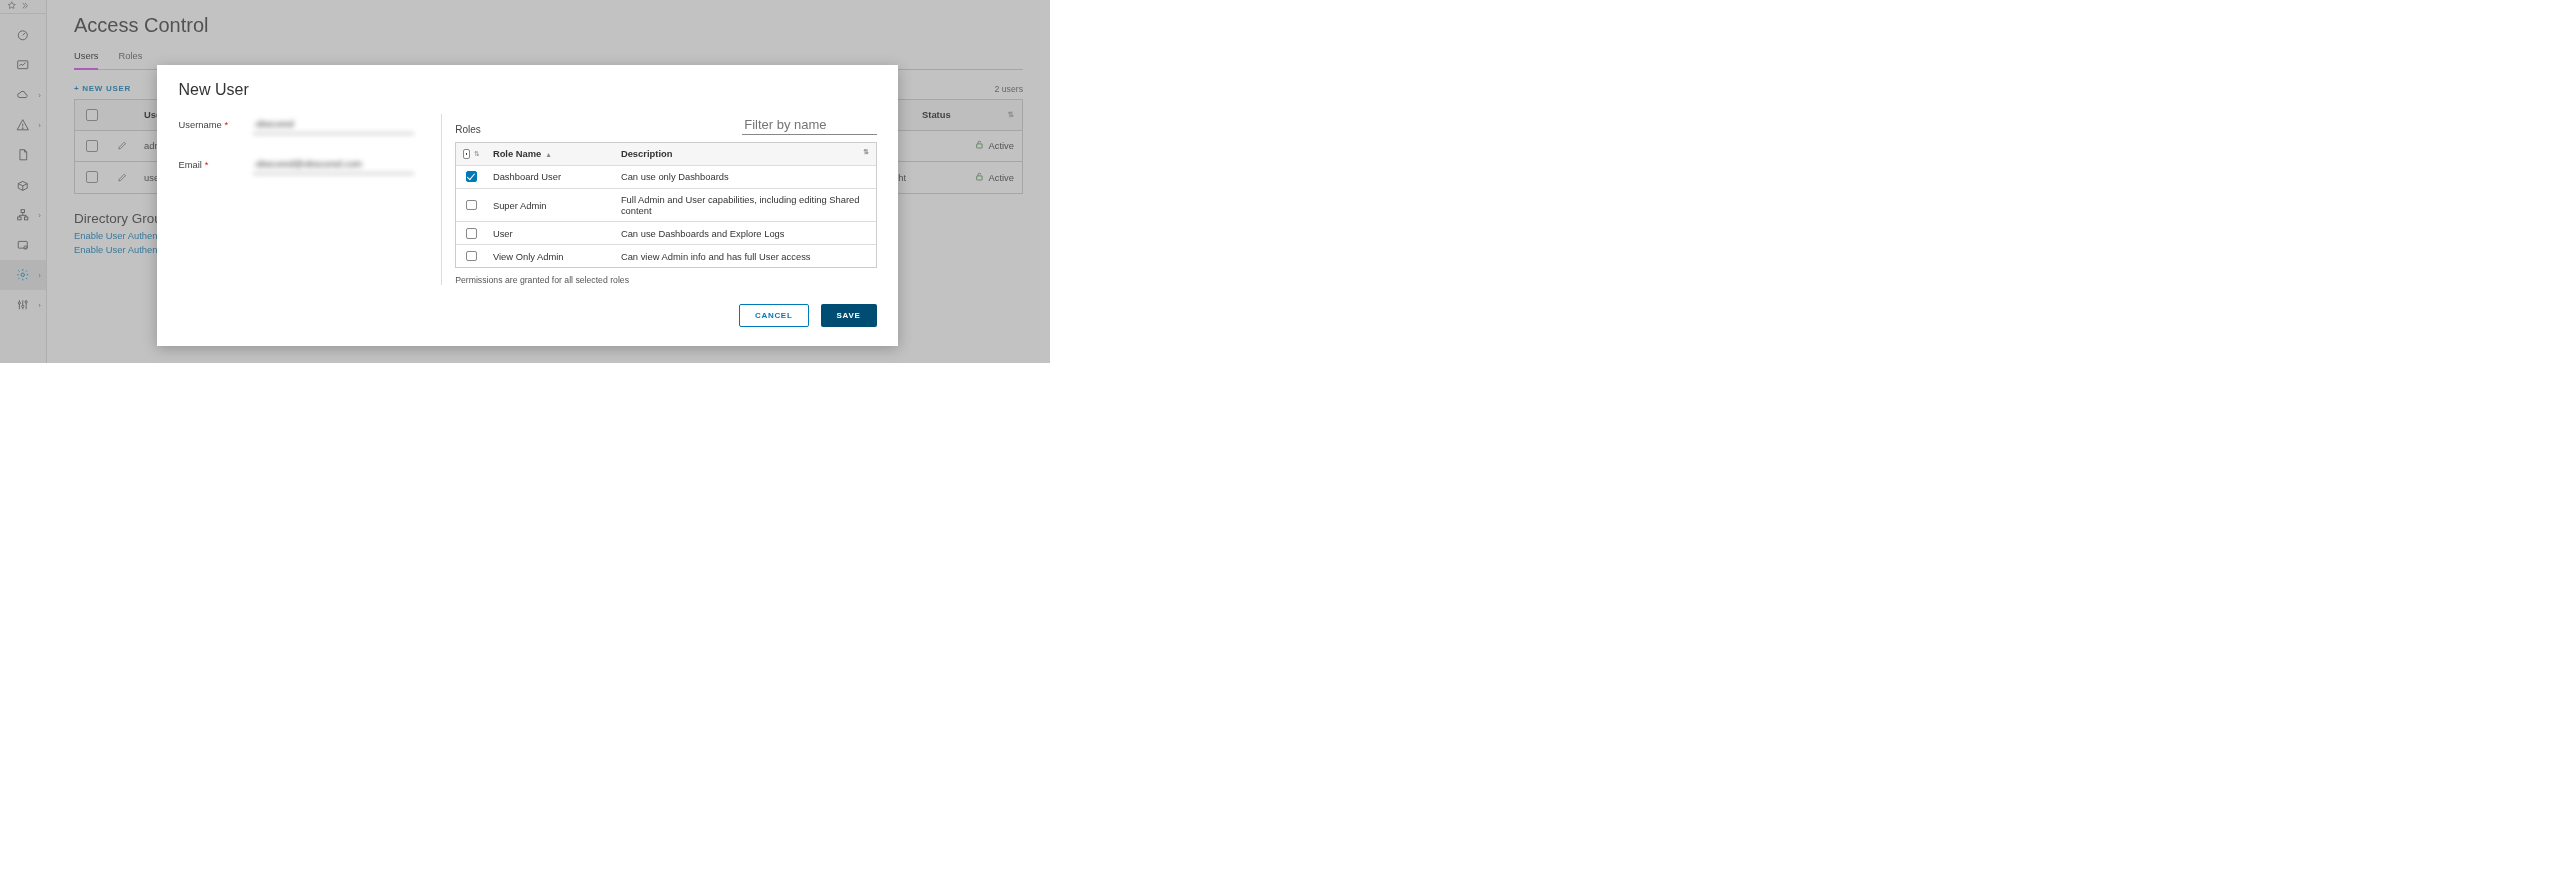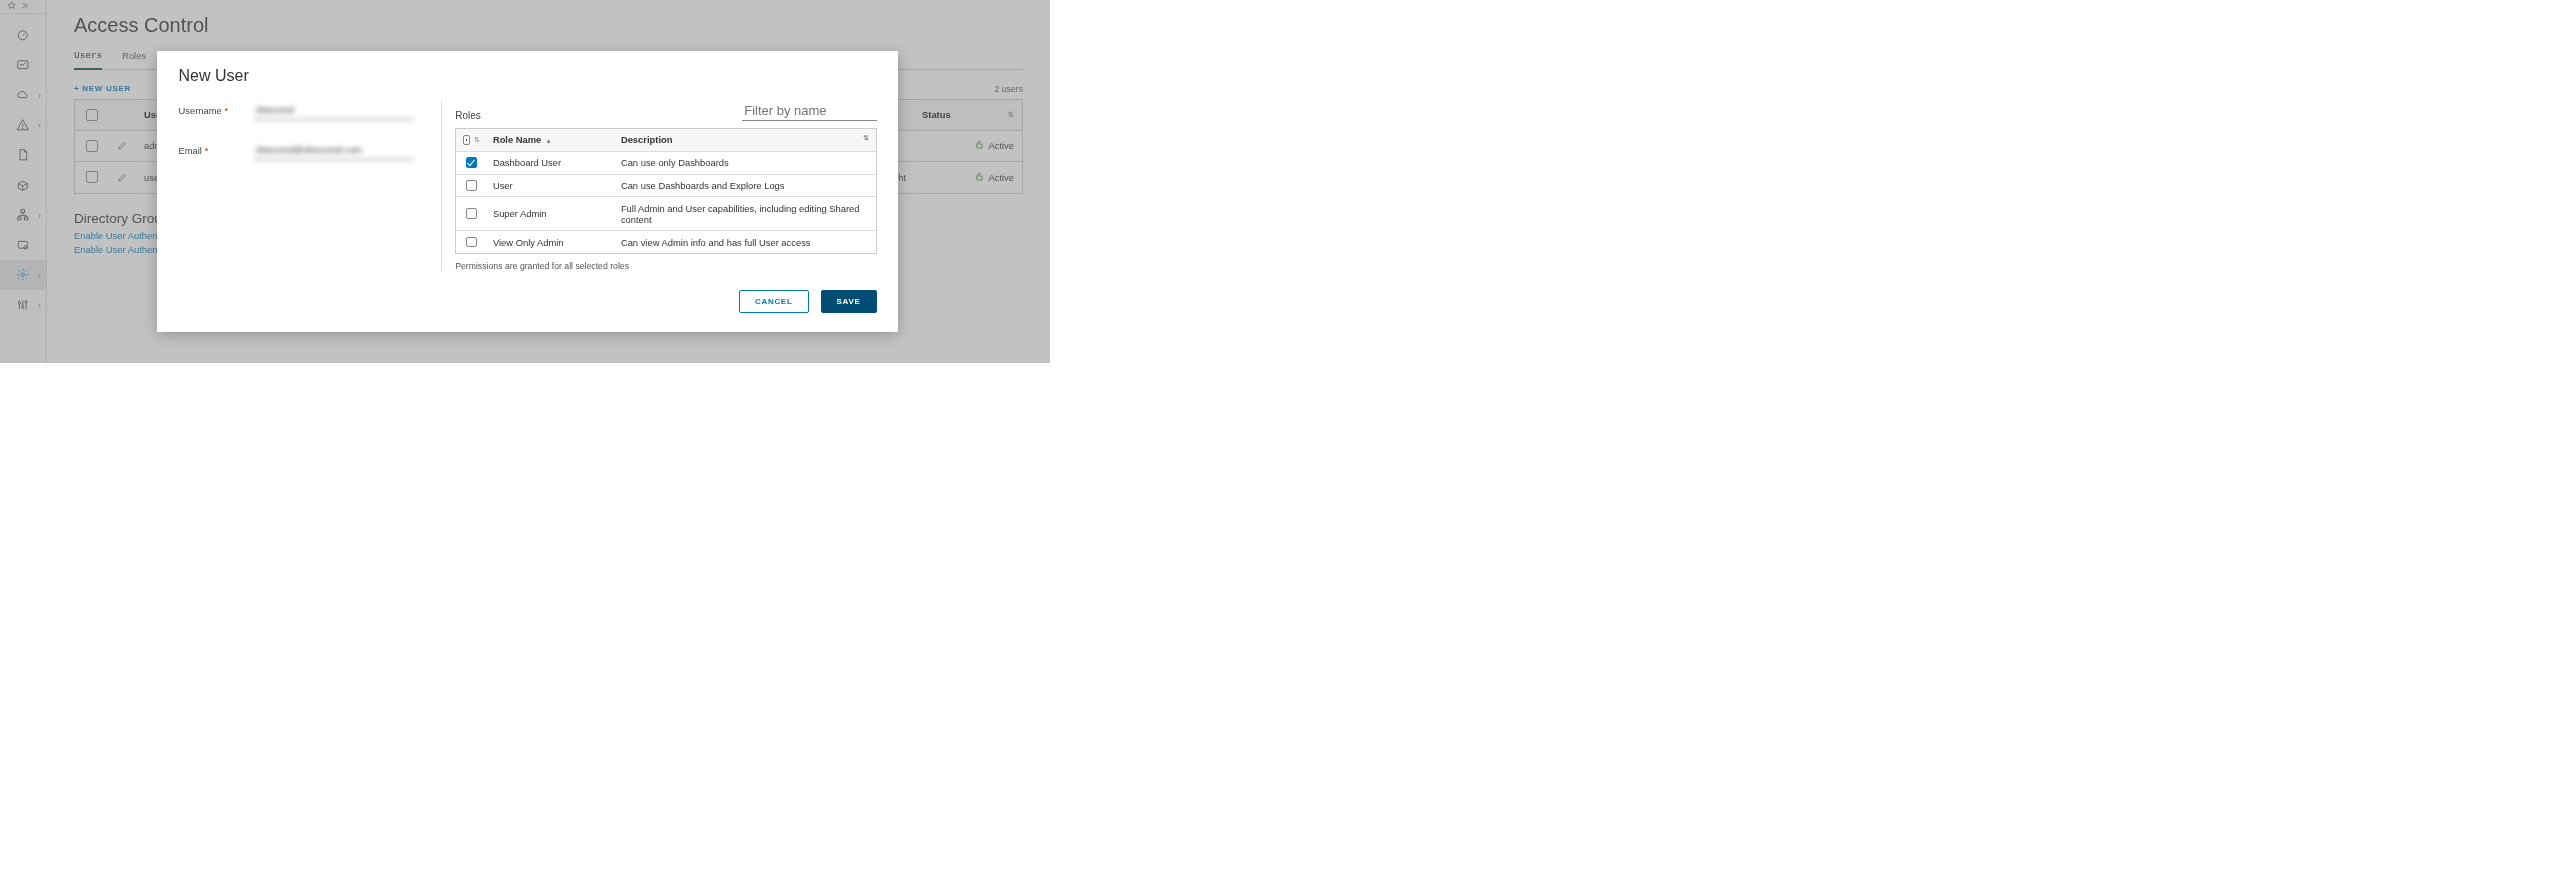"Users" .tab.active { border-bottom: 2px solid #14532d -> 2px solid #d946ef; font-family: Liberation Mono, monospace -> none }
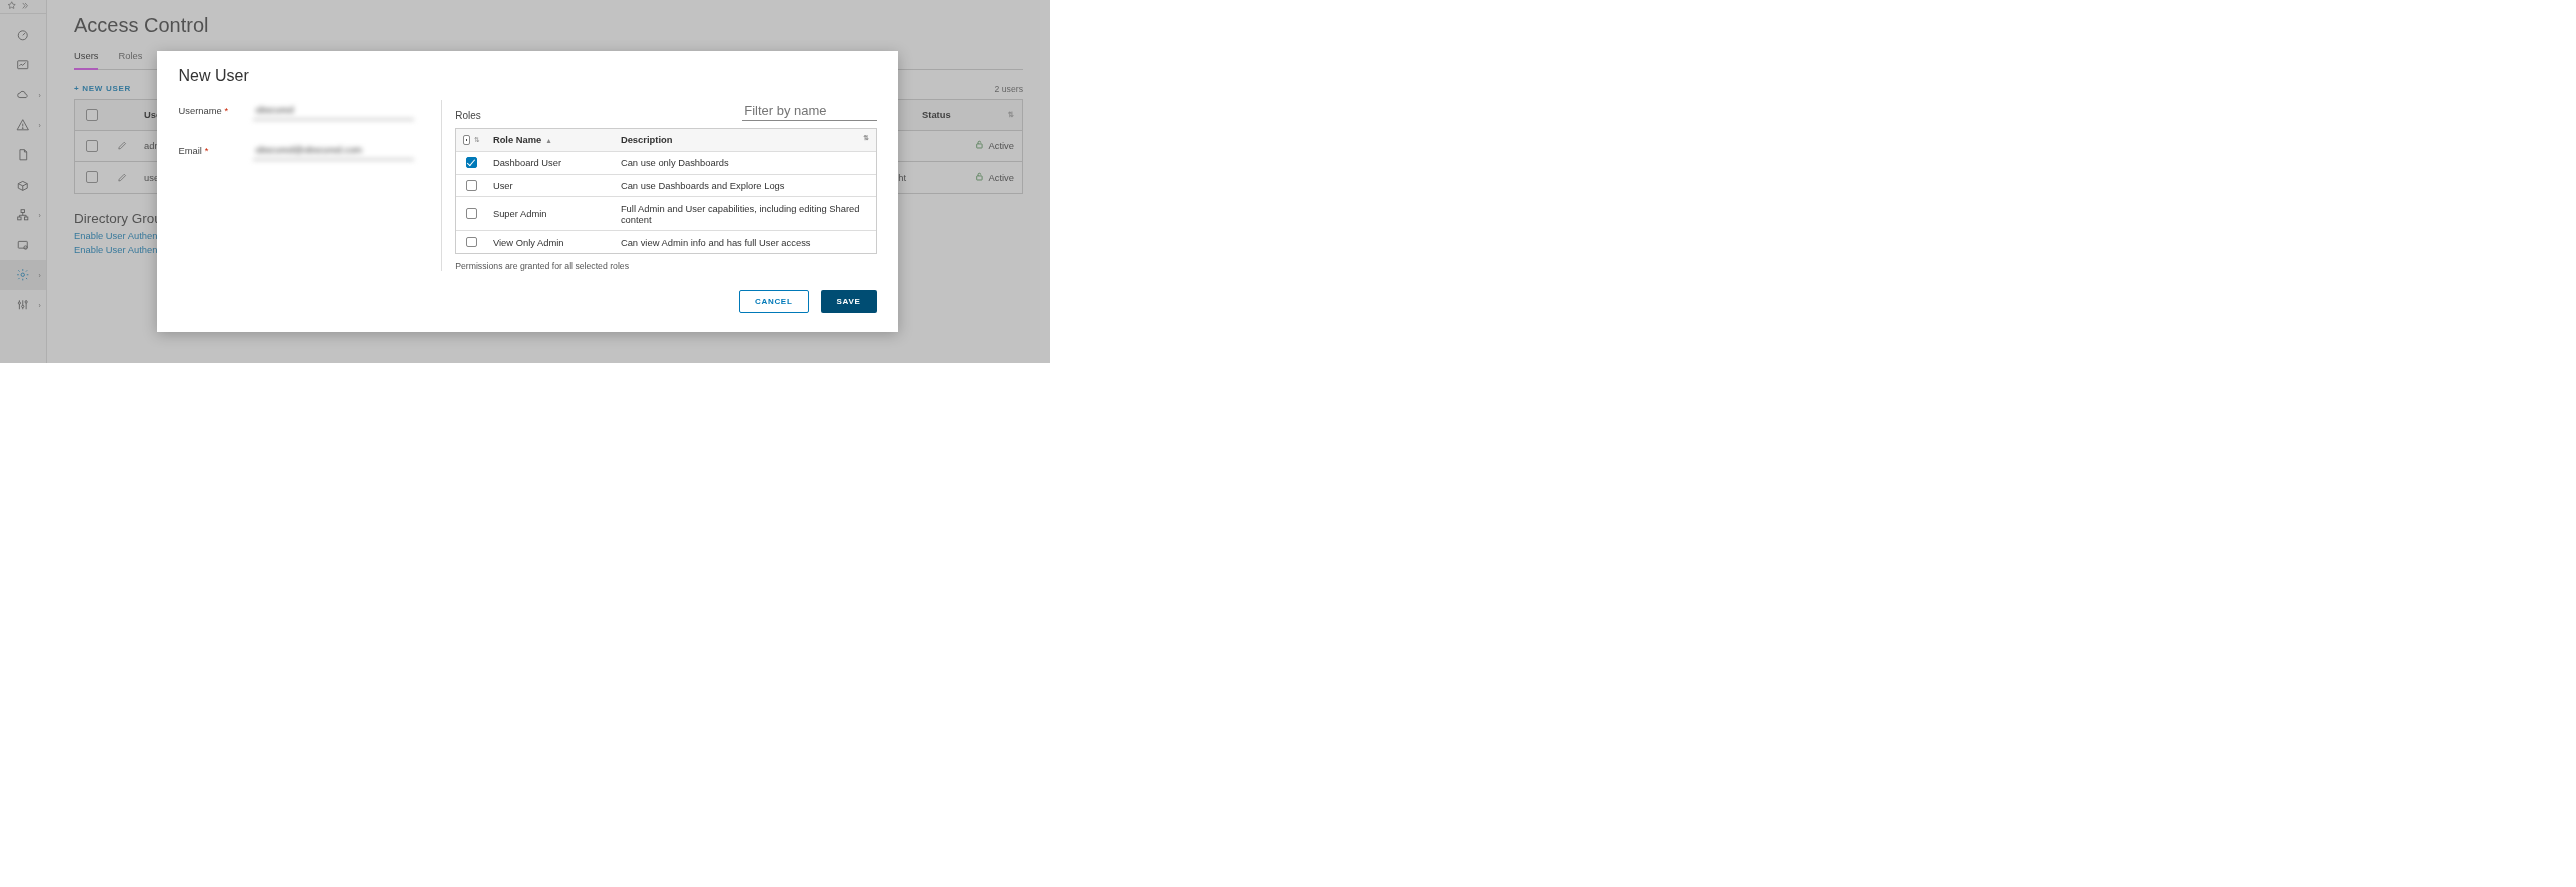"New User" .modal { top: 51px -> 65px }
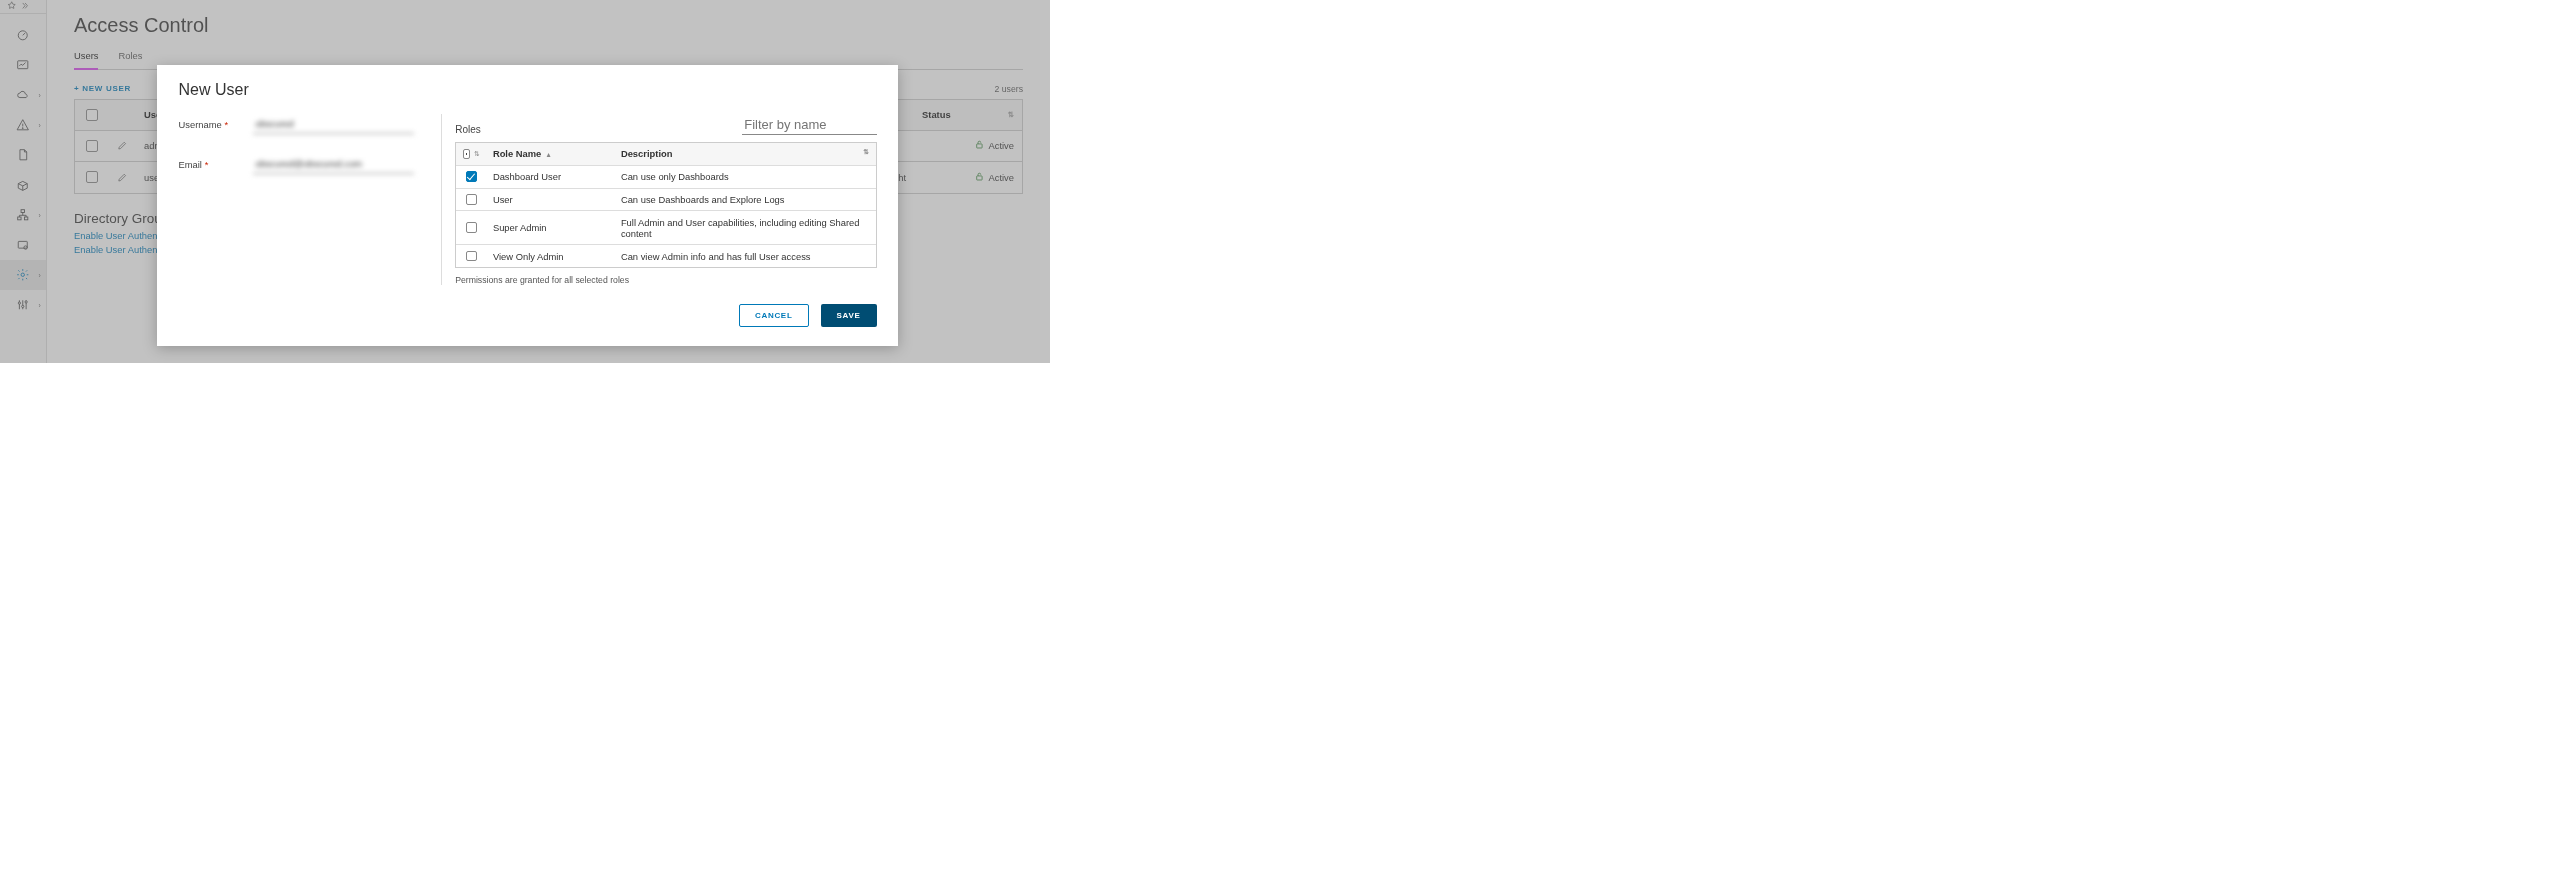"User" div.rt-row { order: before "Super Admin" -> after "Super Admin" }
